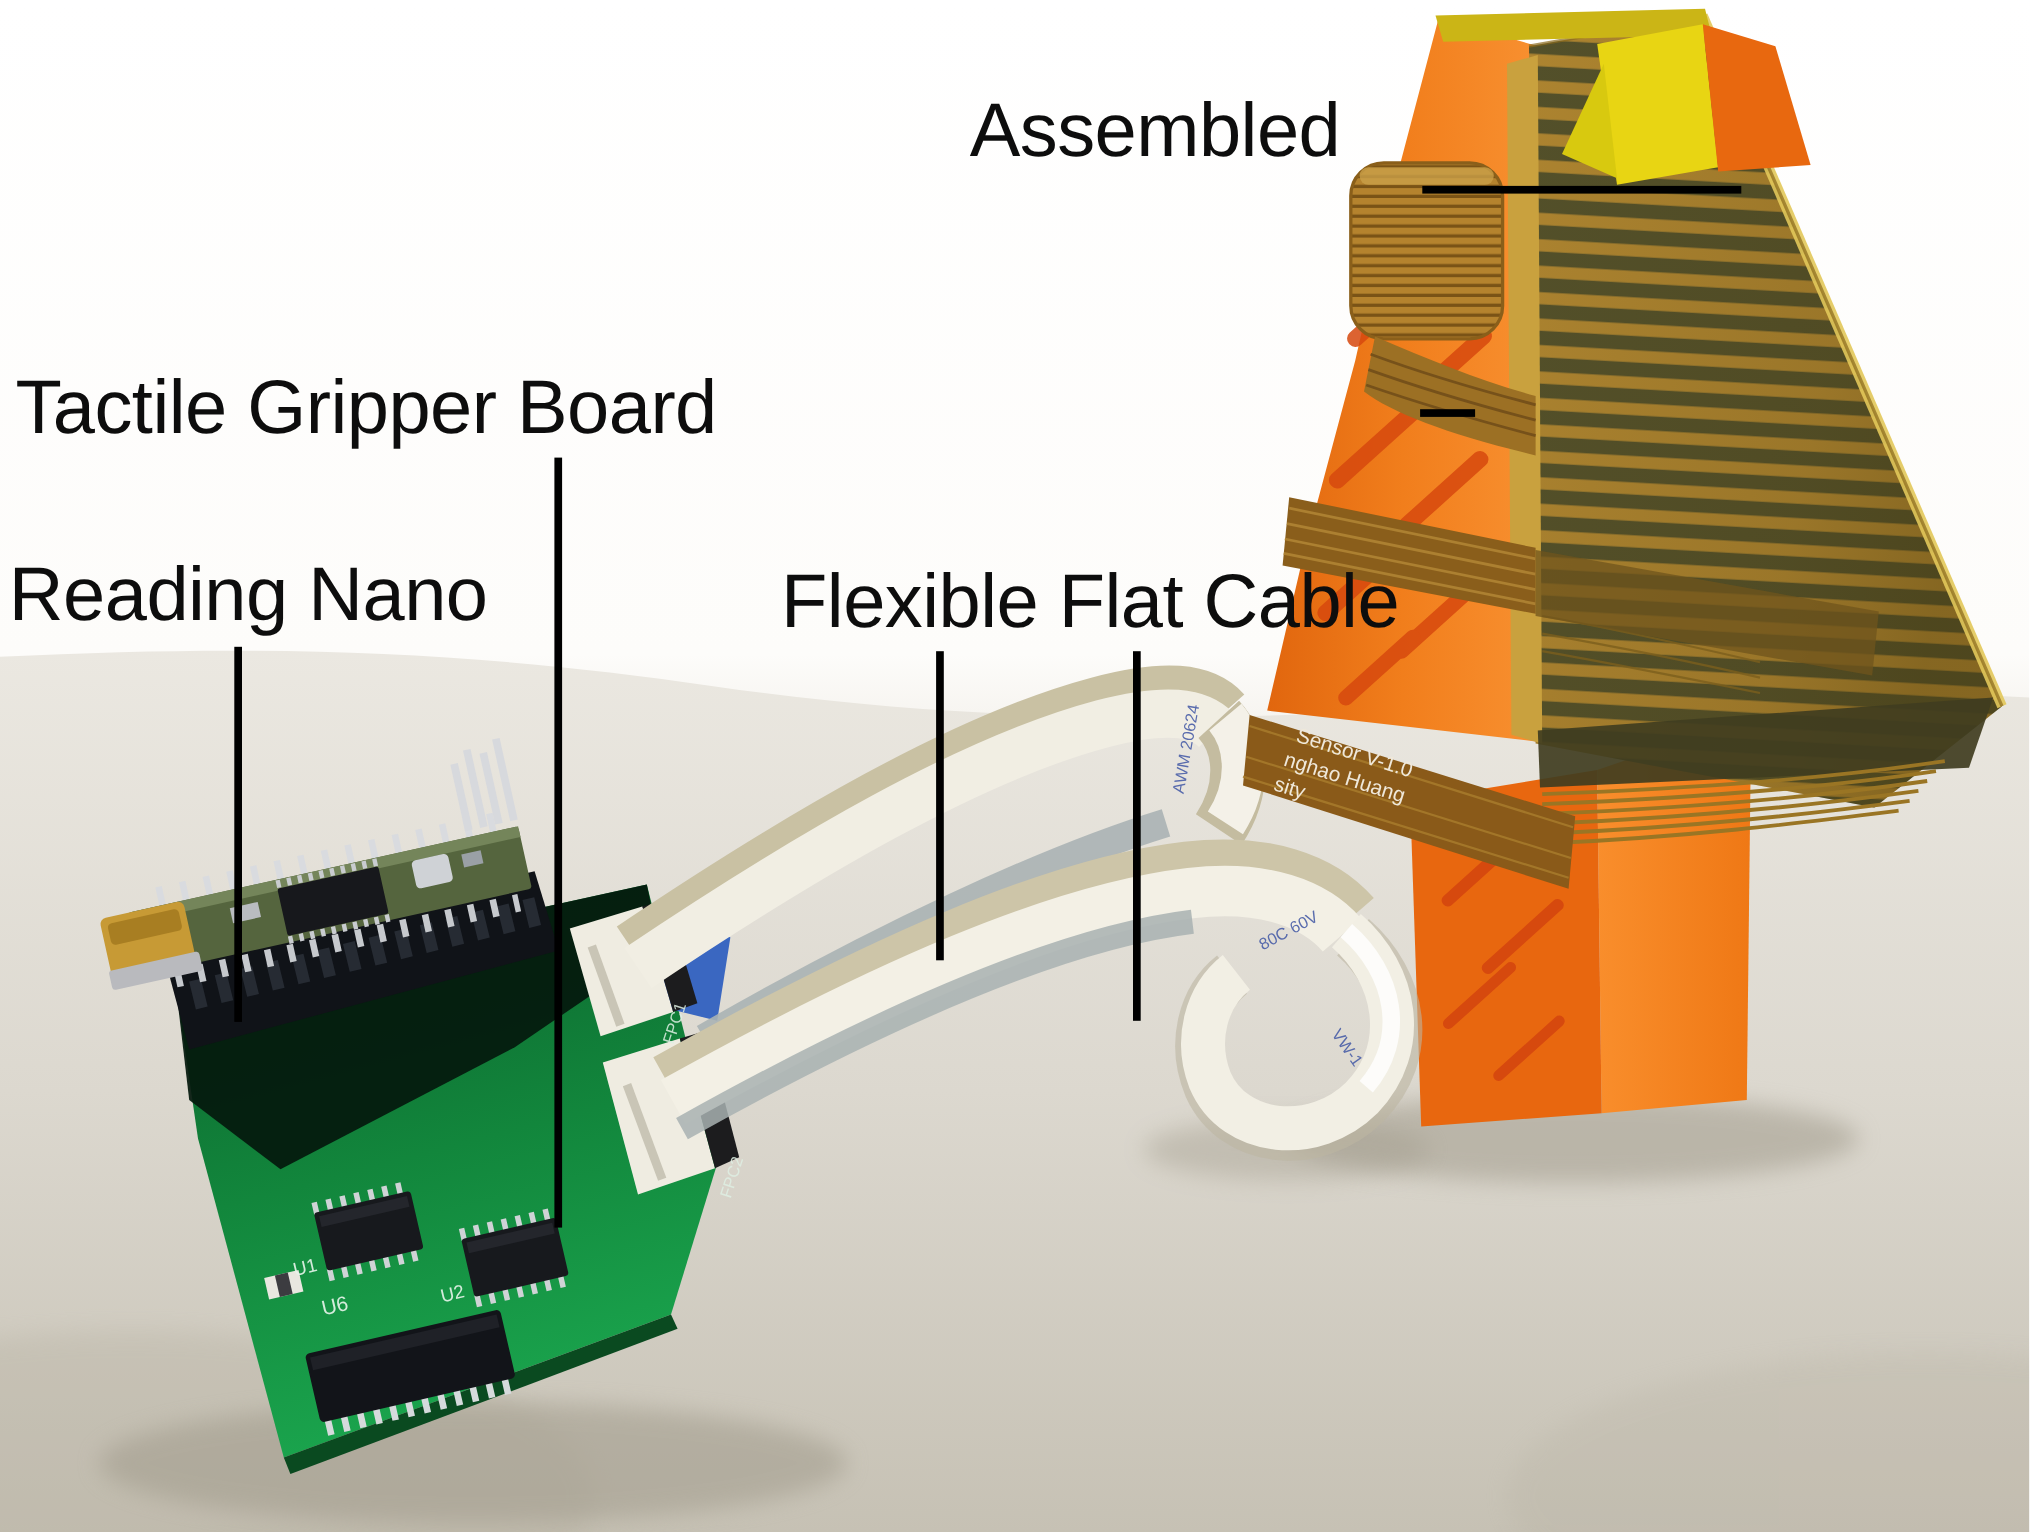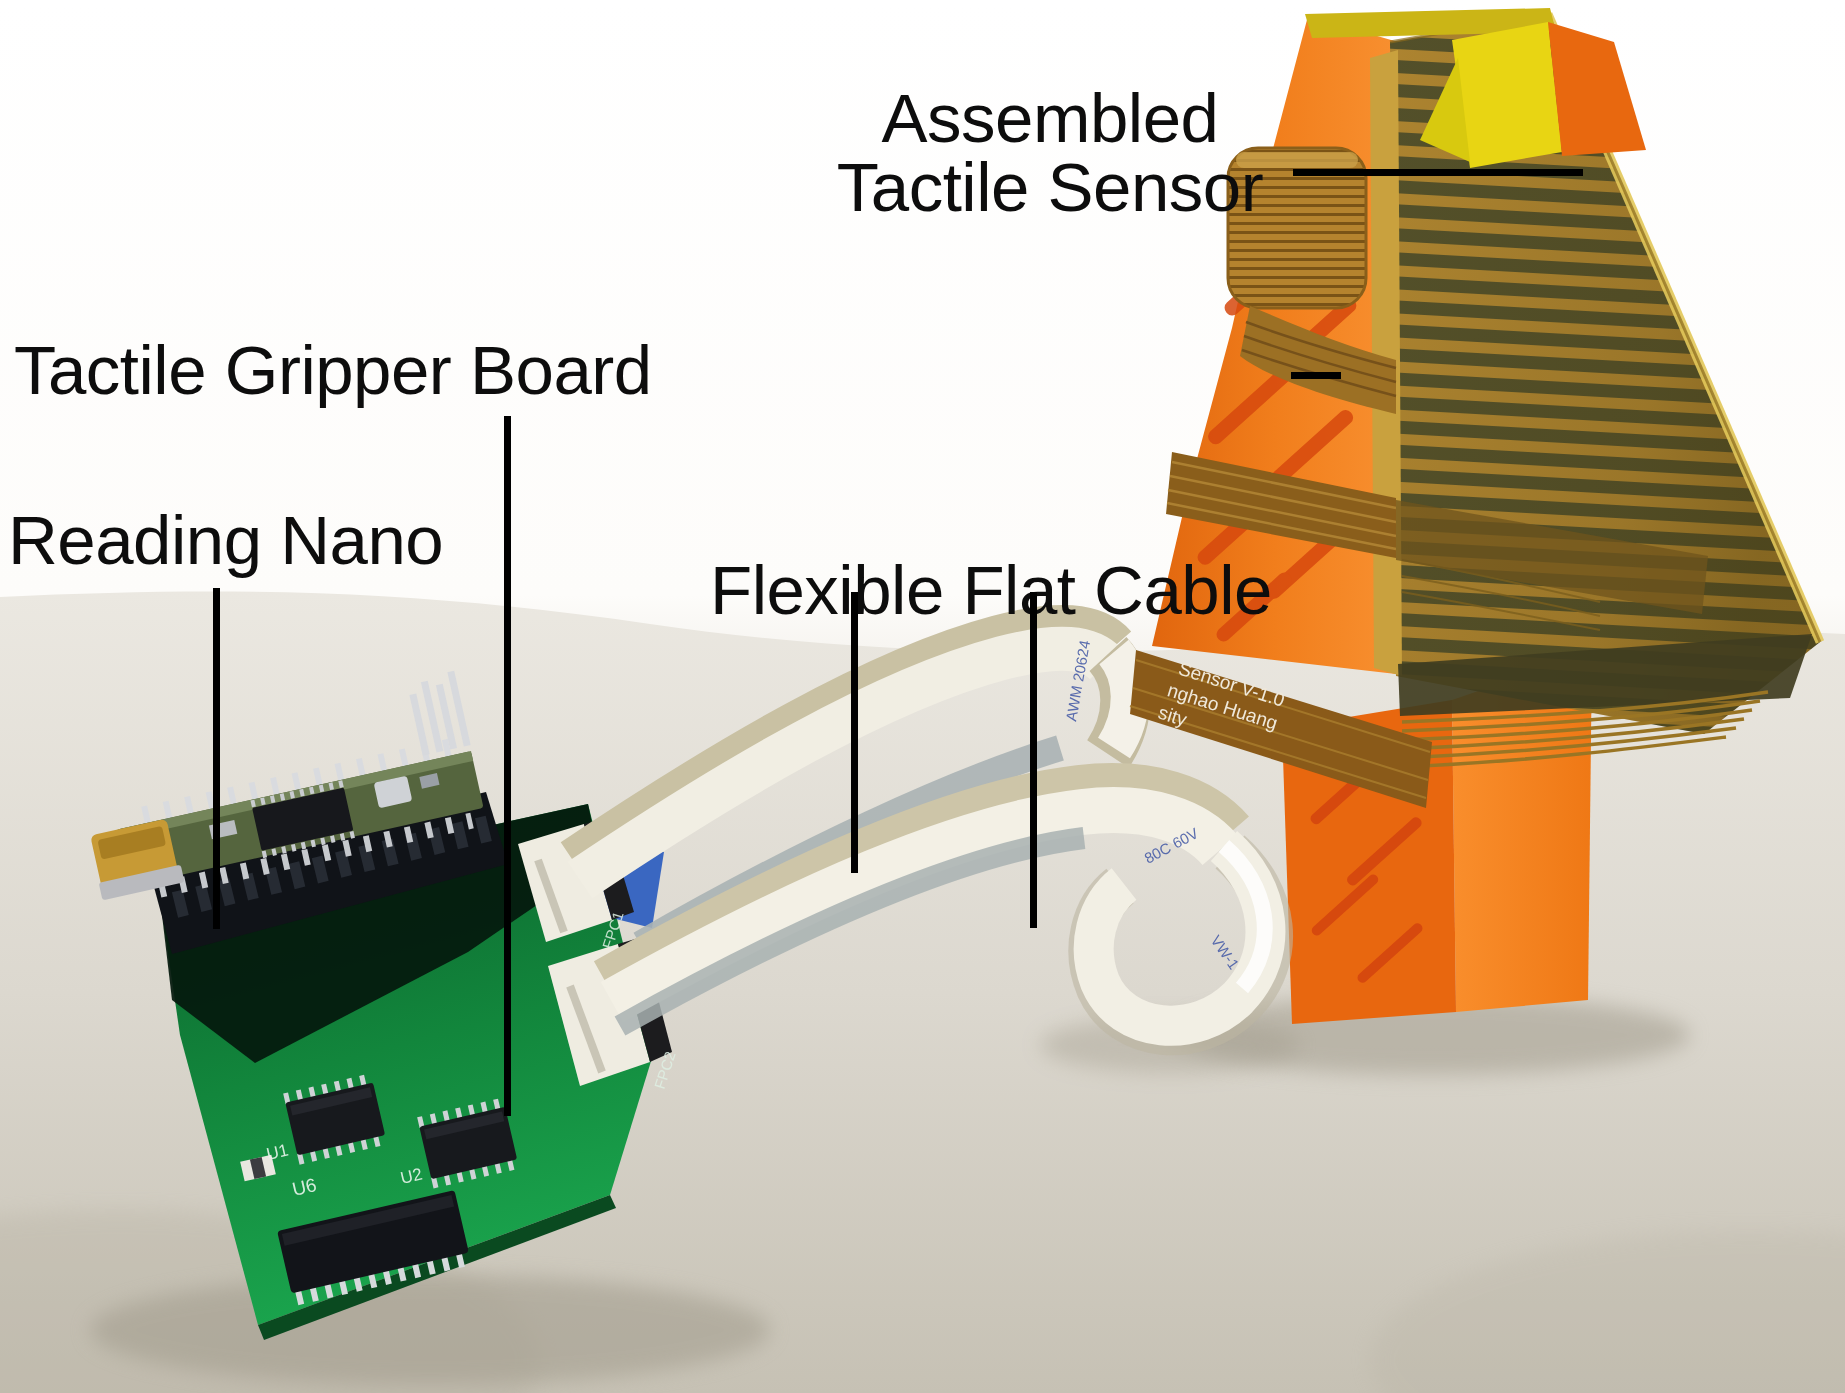"Tactile Sensor" div { html: <div>Tactile Sensor</div> -> none }
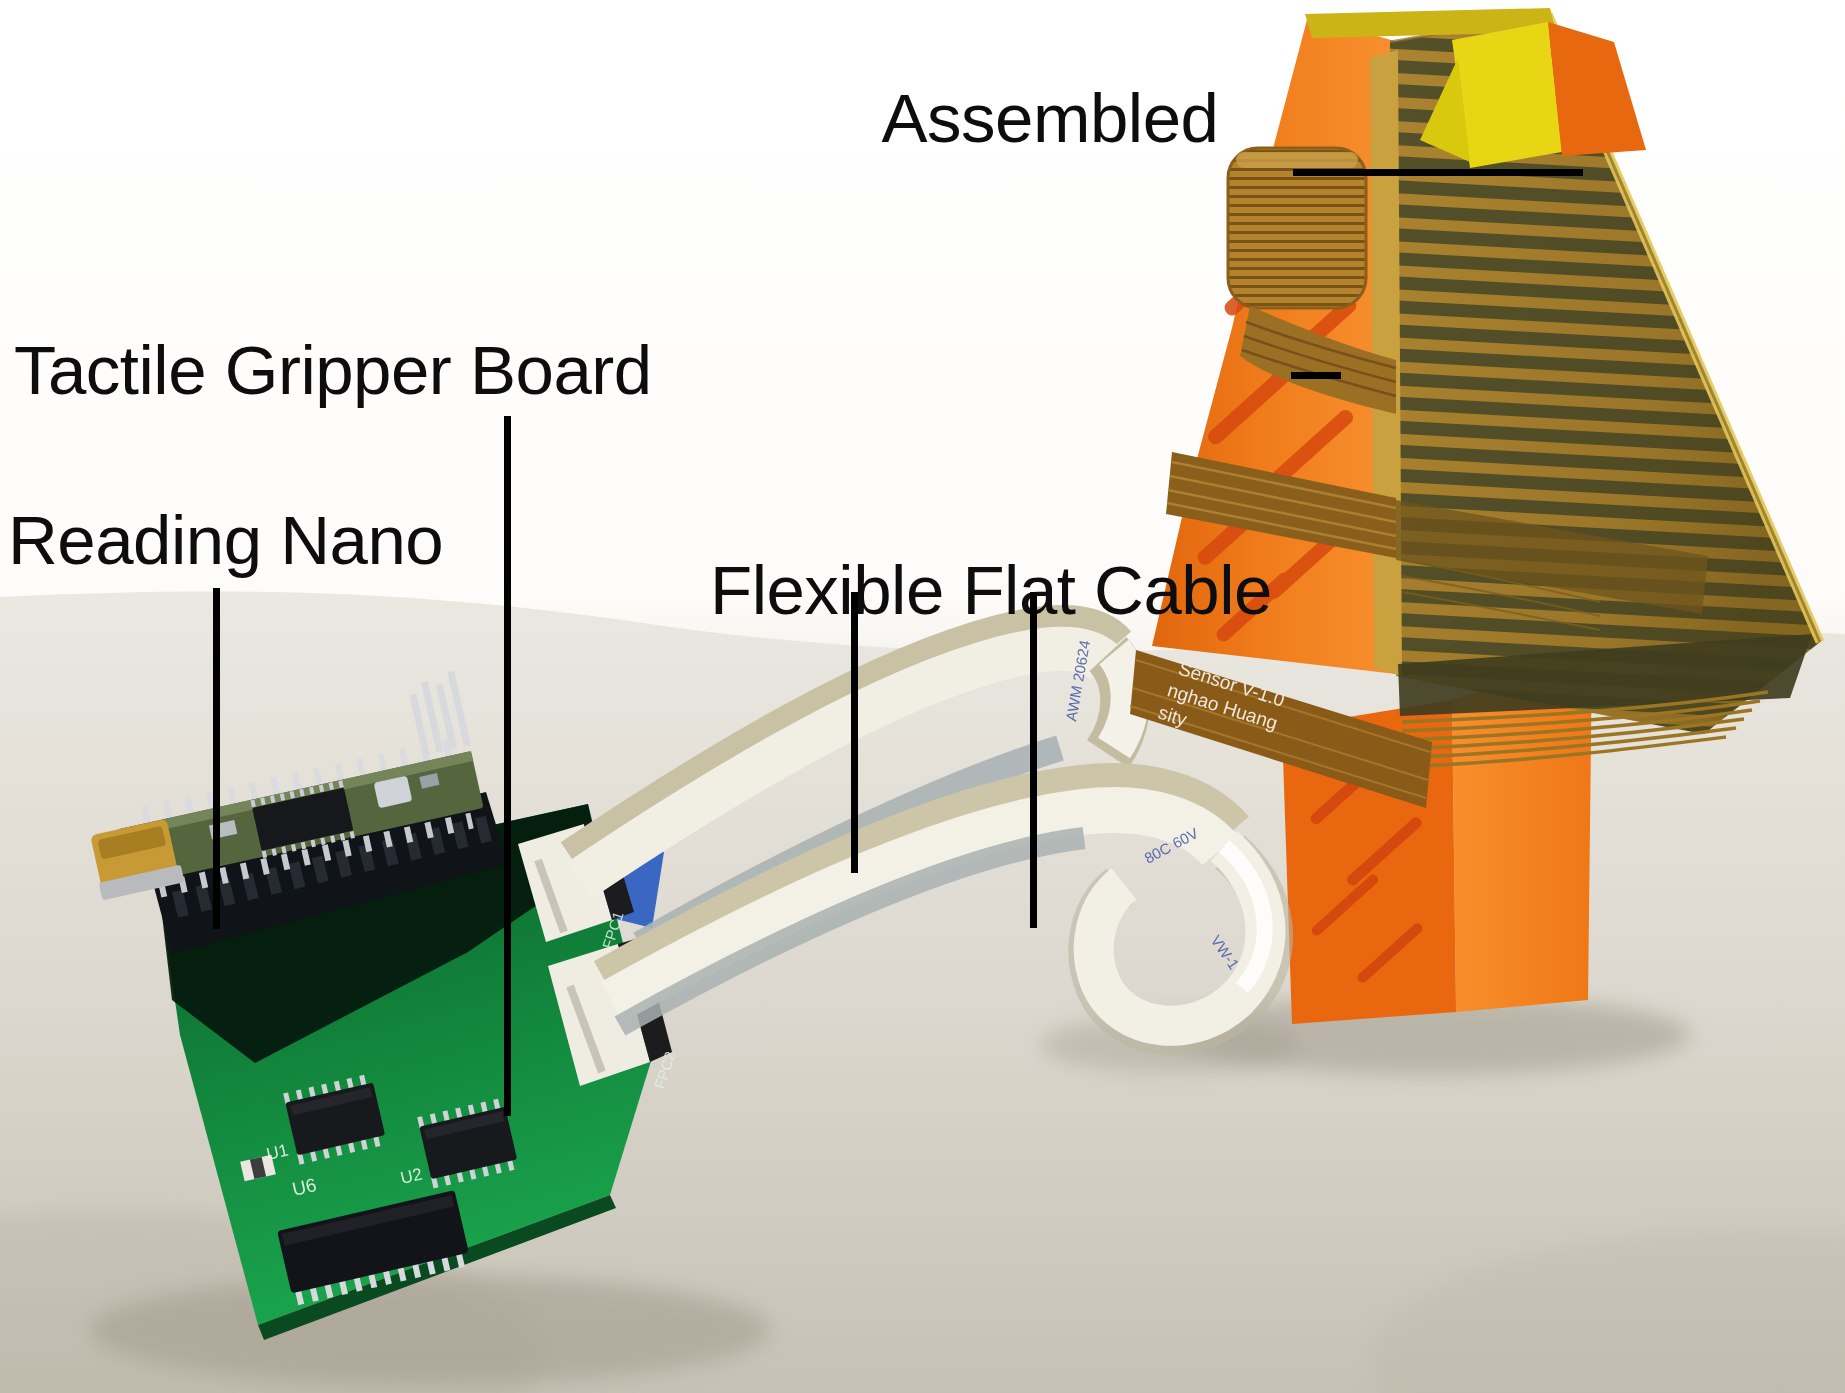"Flexible Flat Cable" div.fig-label { margin-top: 44px -> none }
